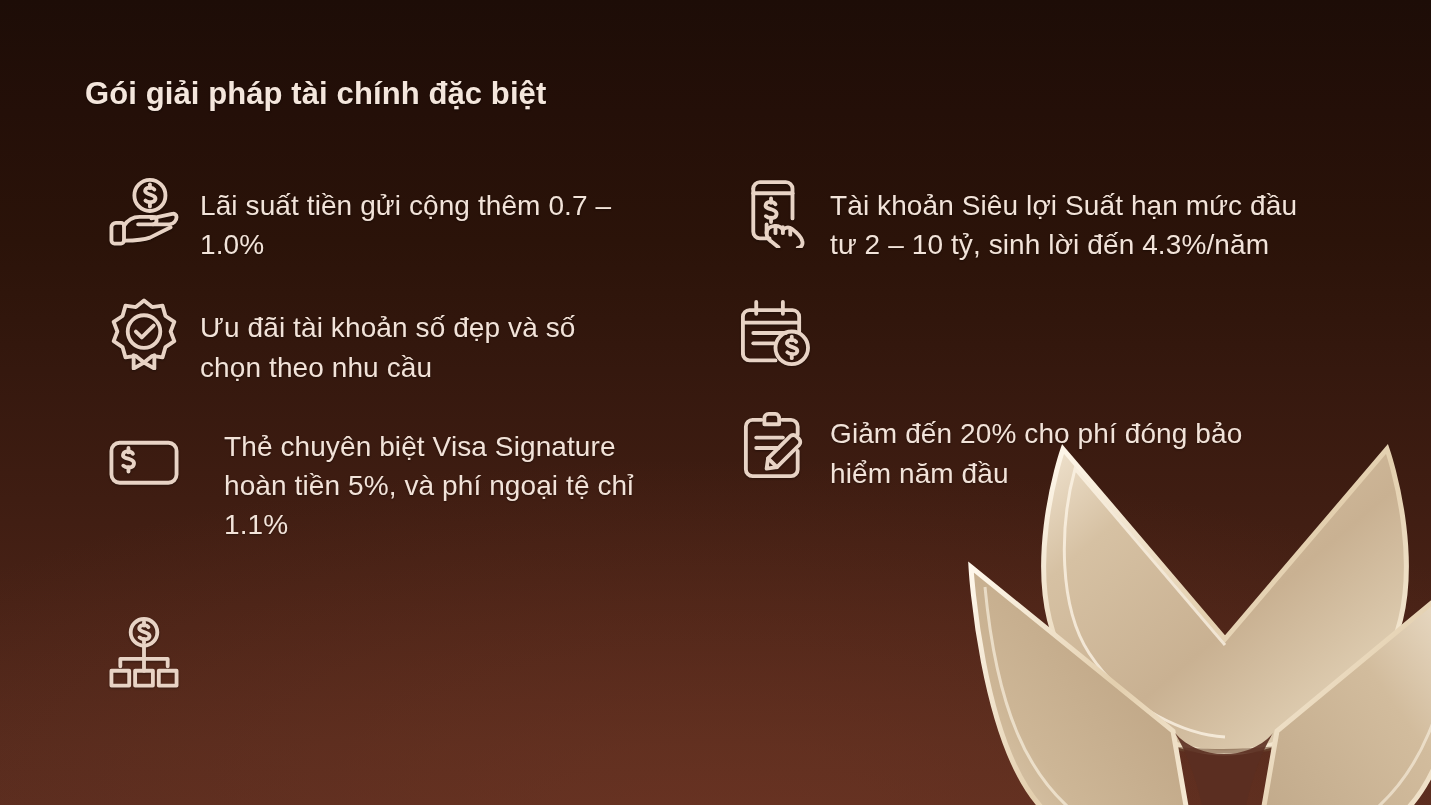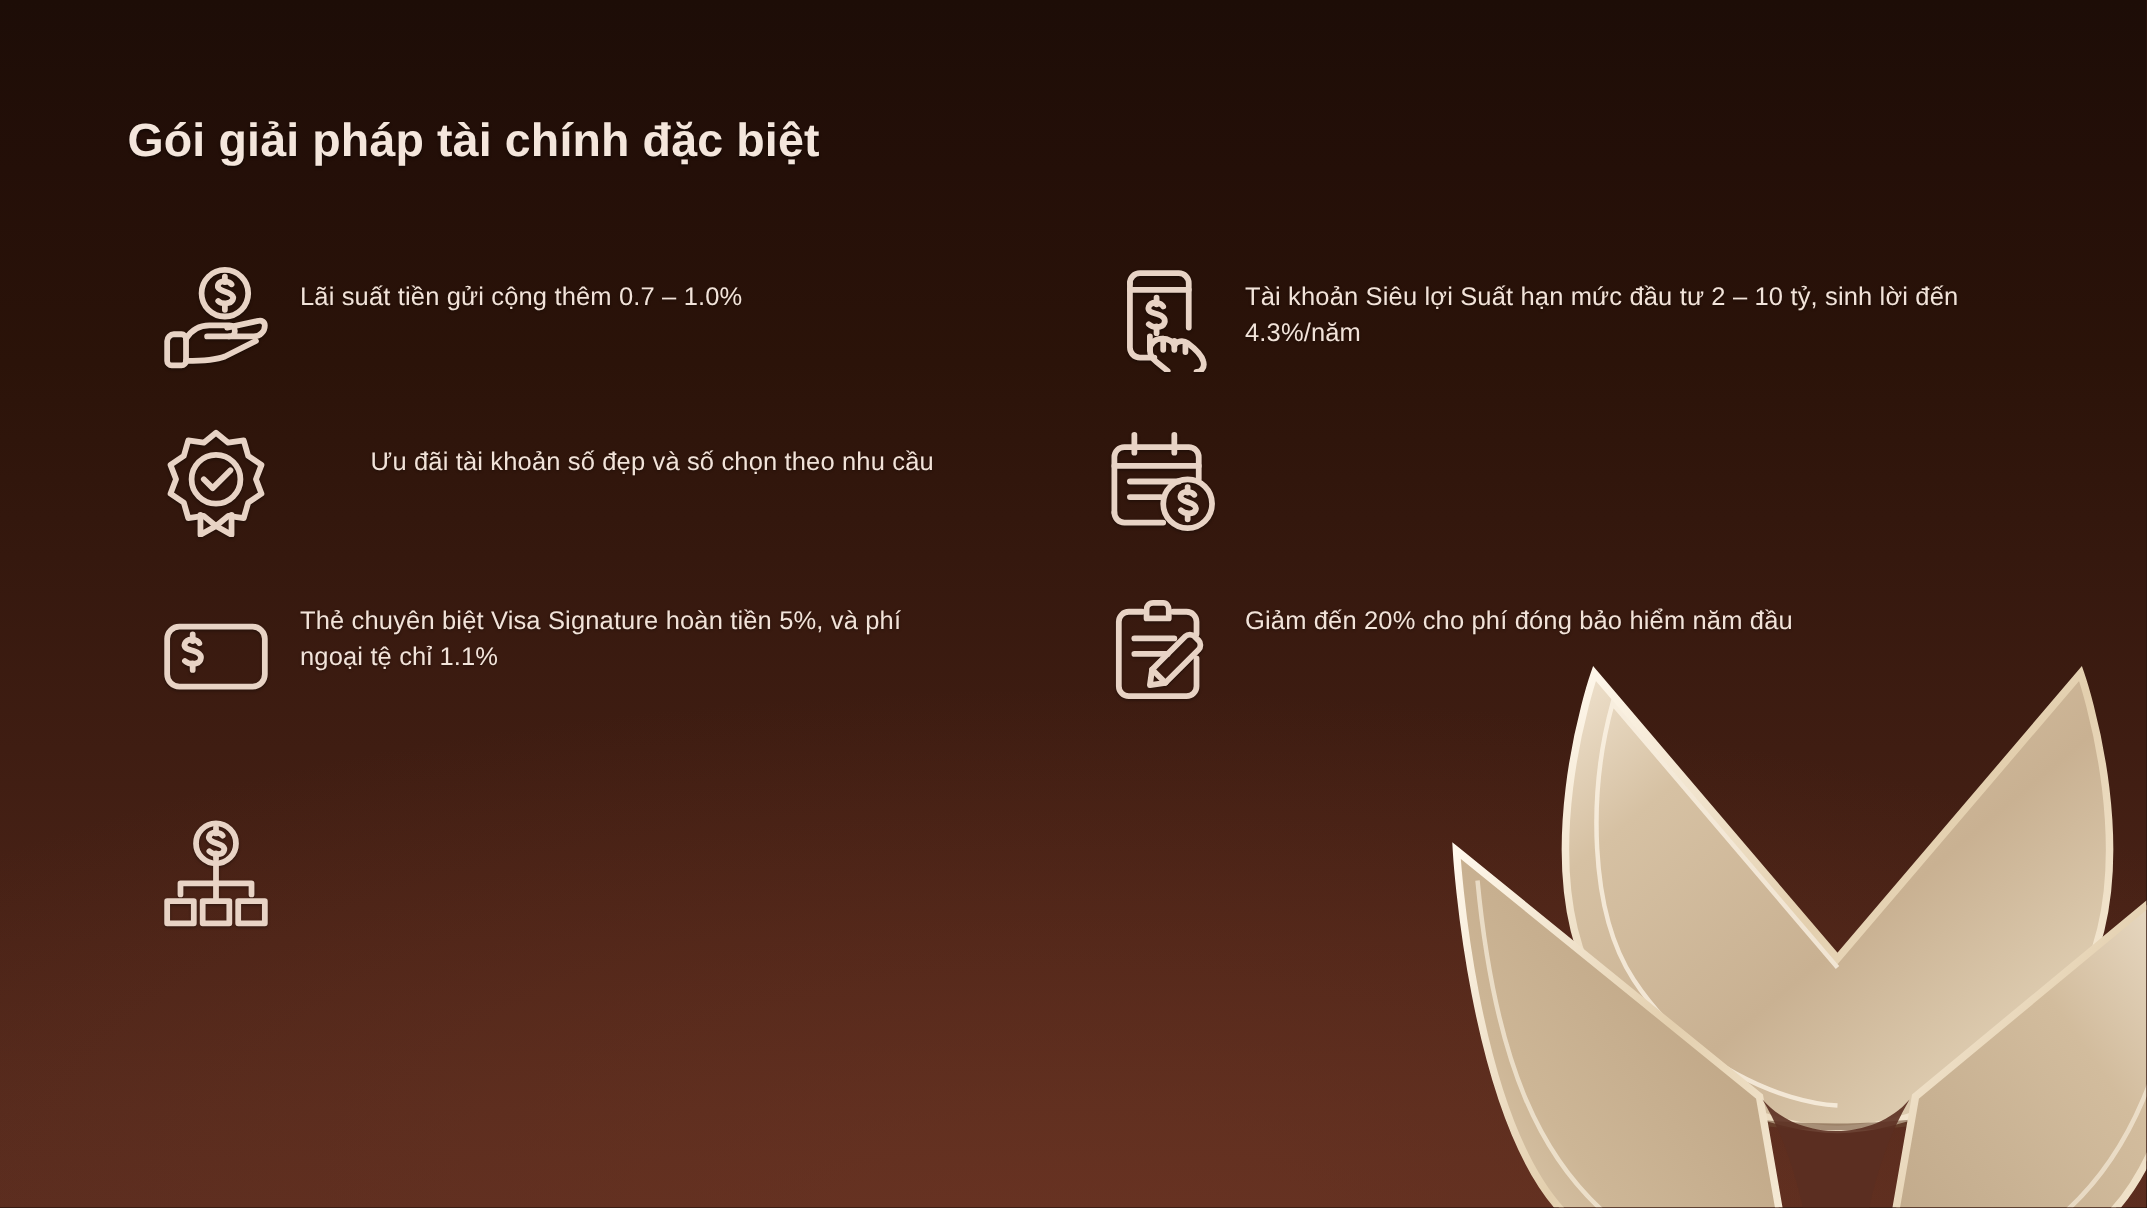"Lãi suất tiền gửi cộng" .feature-text { font-size: 17px -> 28px }
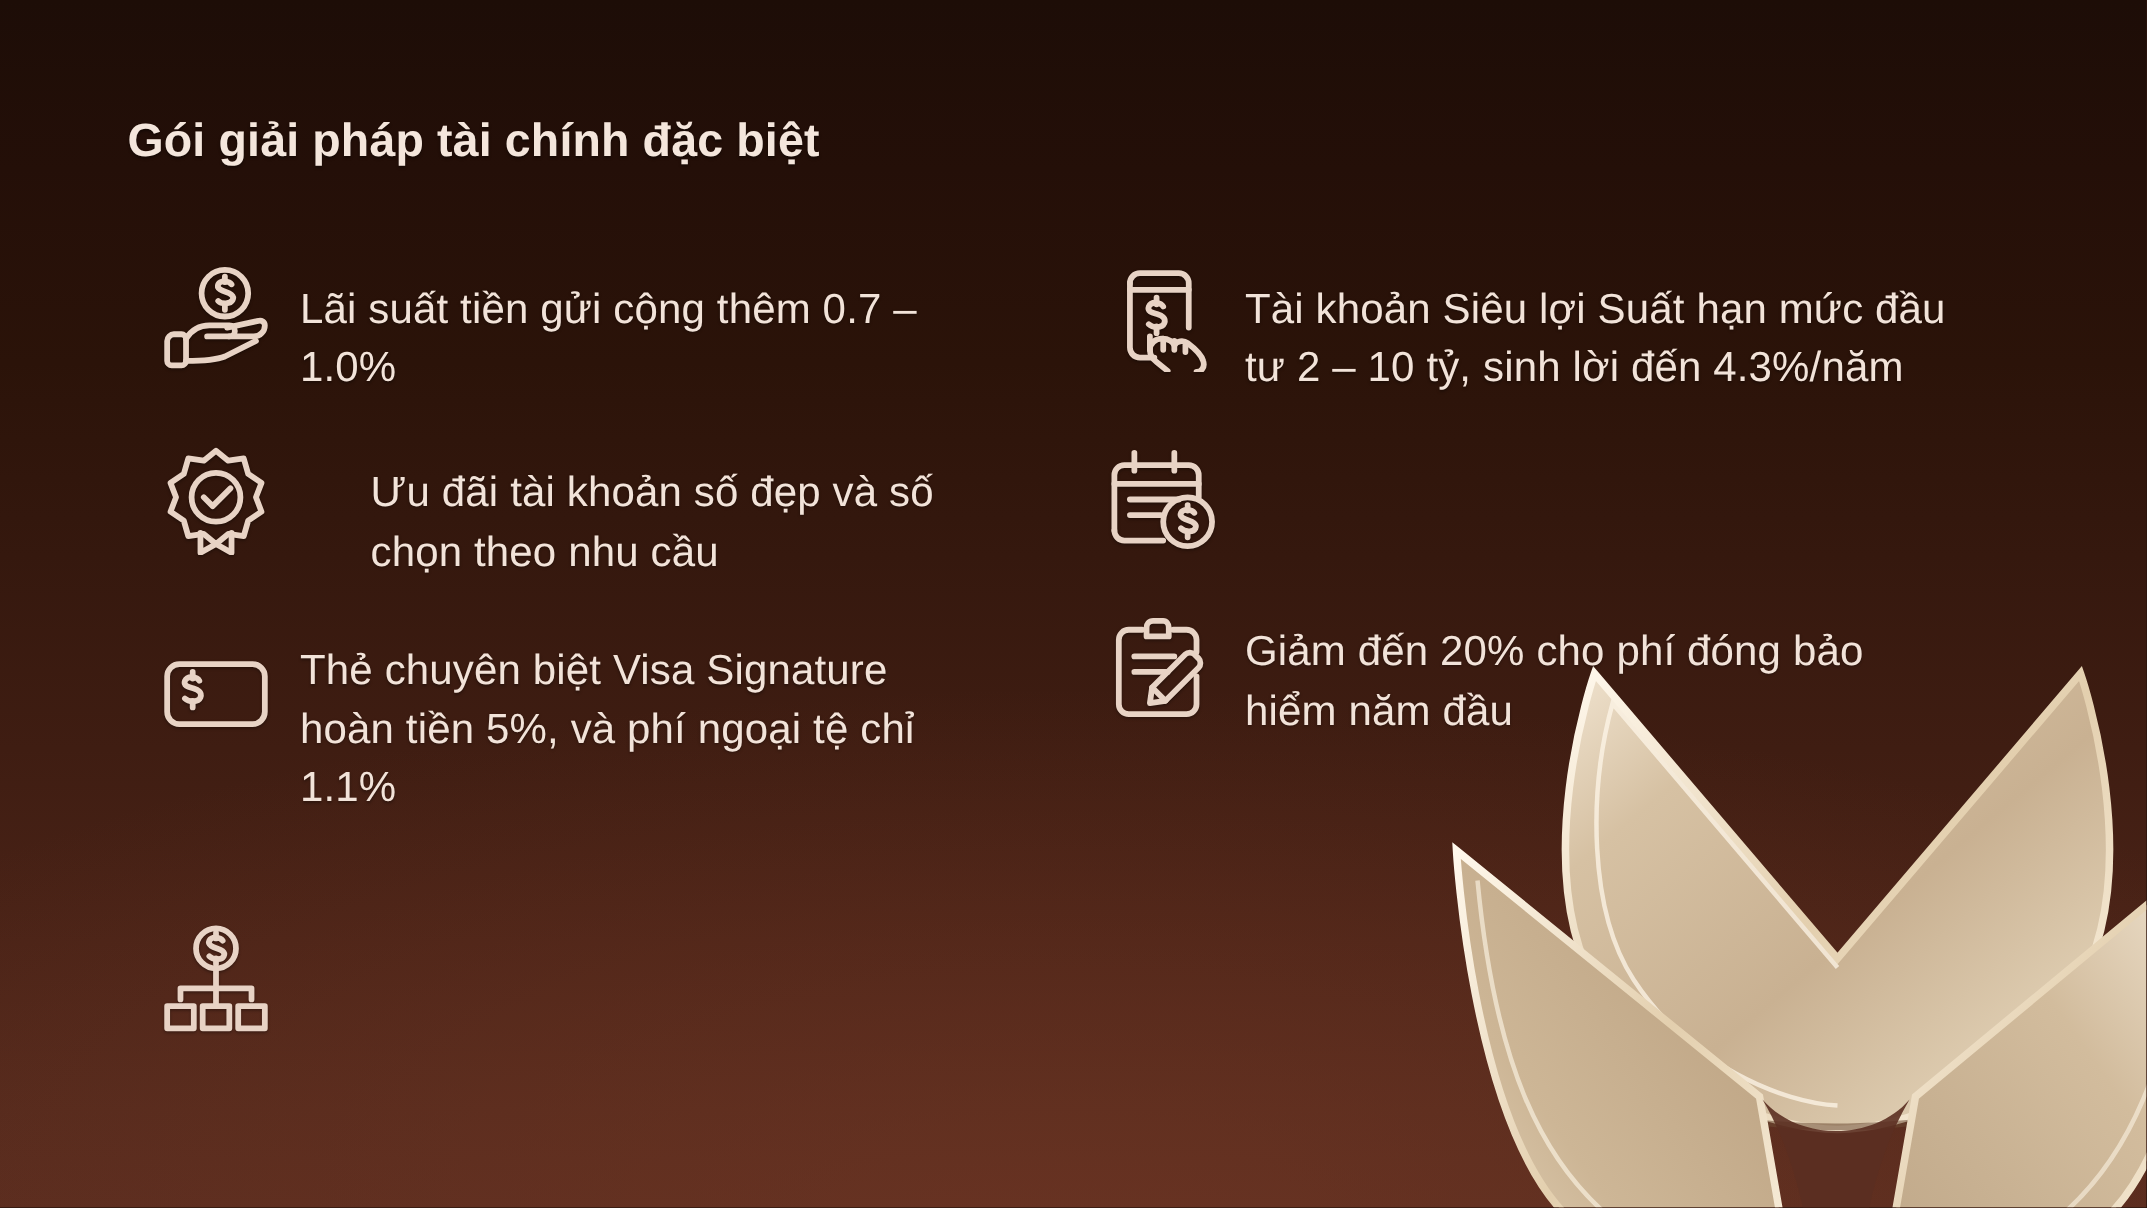"Ưu đãi tài khoản số" #col-left .feature:nth-child(2) { gap: 47px -> none }
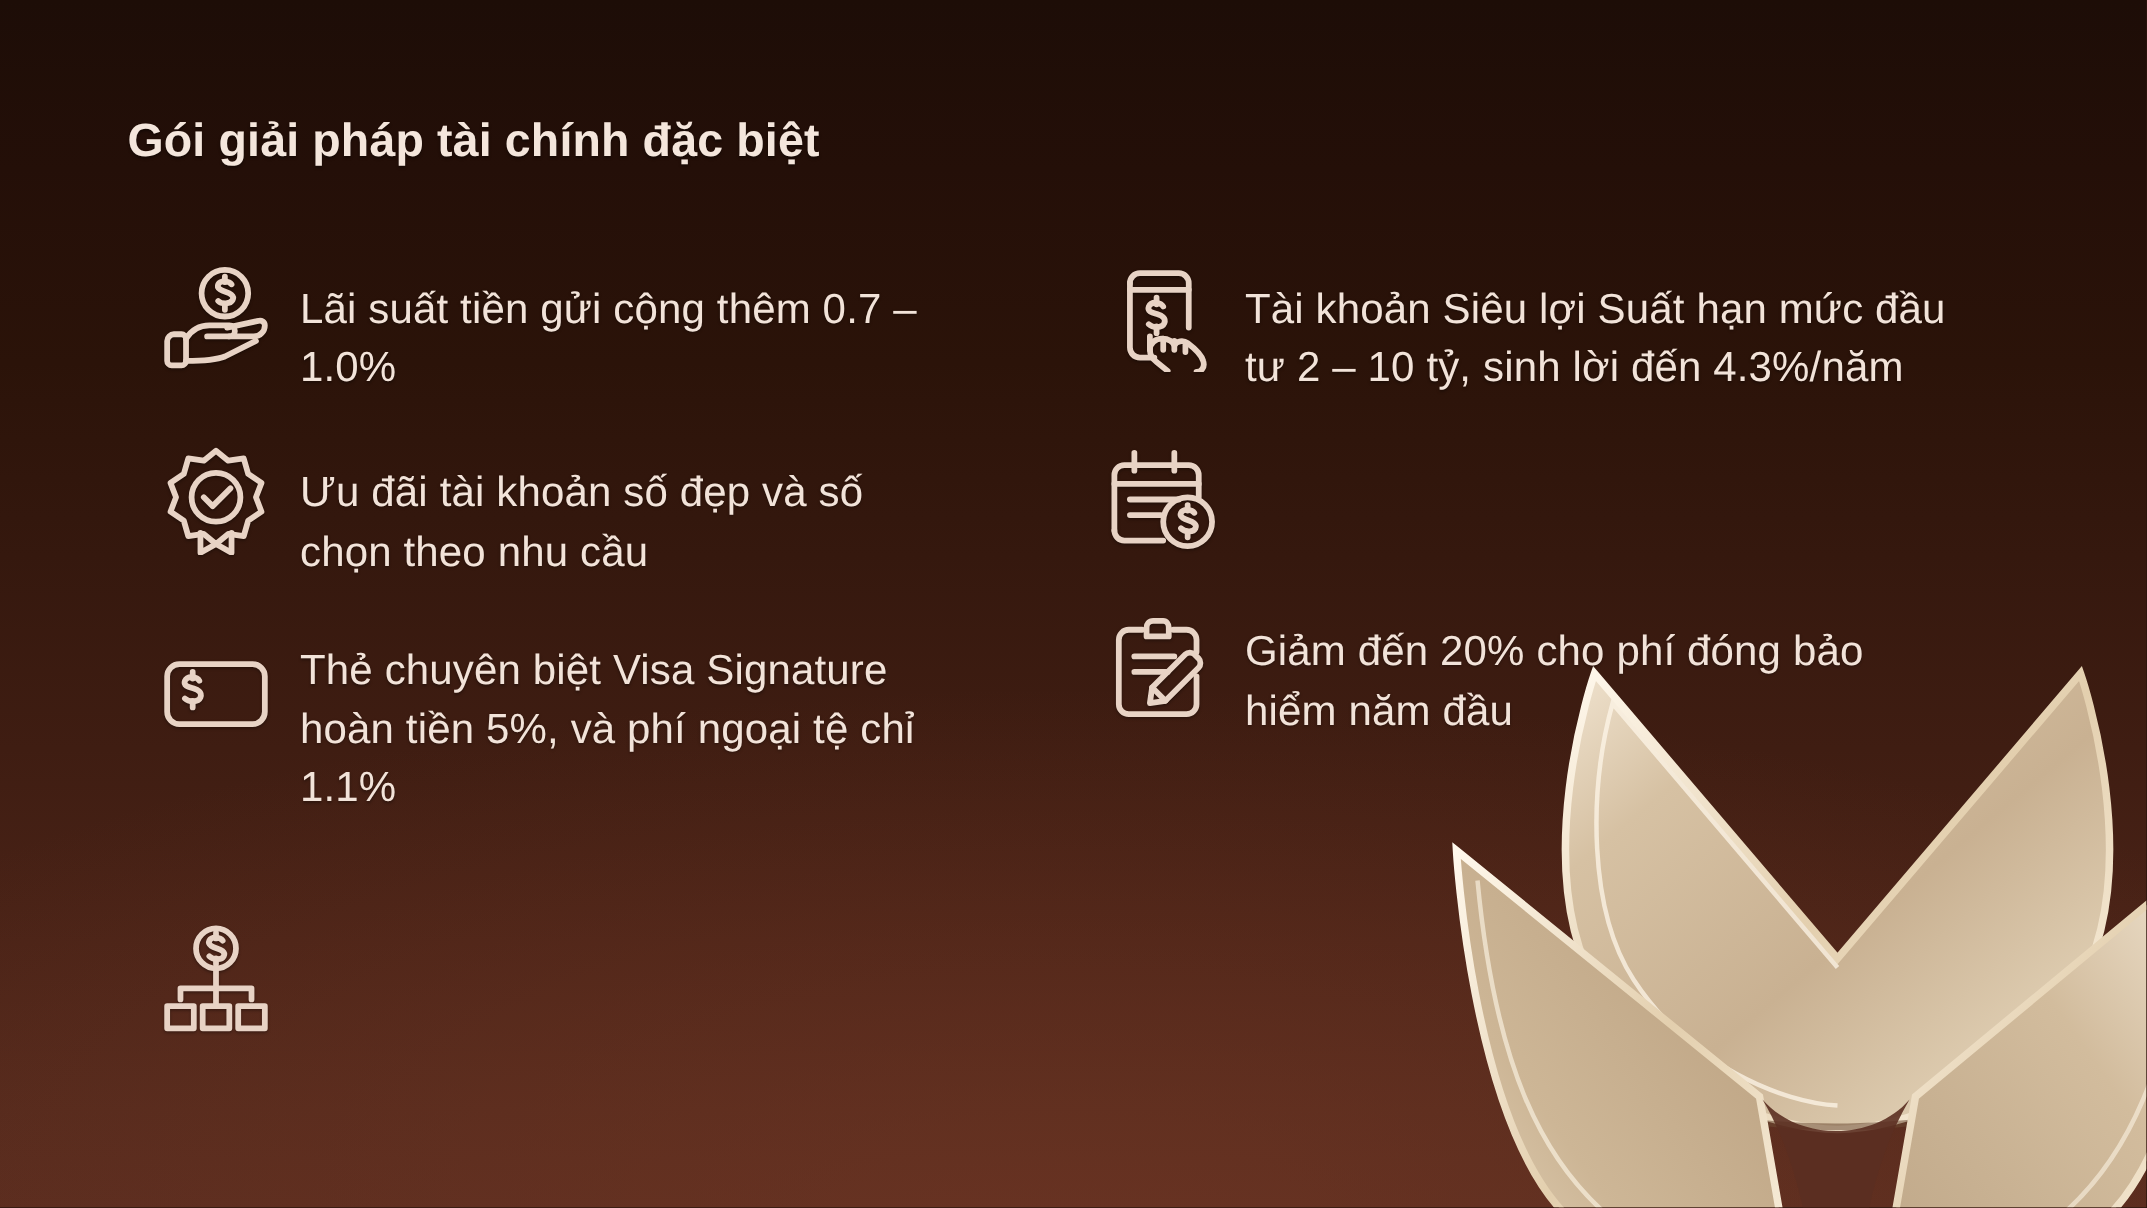"Thẻ chuyên biệt Visa Signature" #col-left .feature:nth-child(3) { gap: none -> 24px }
